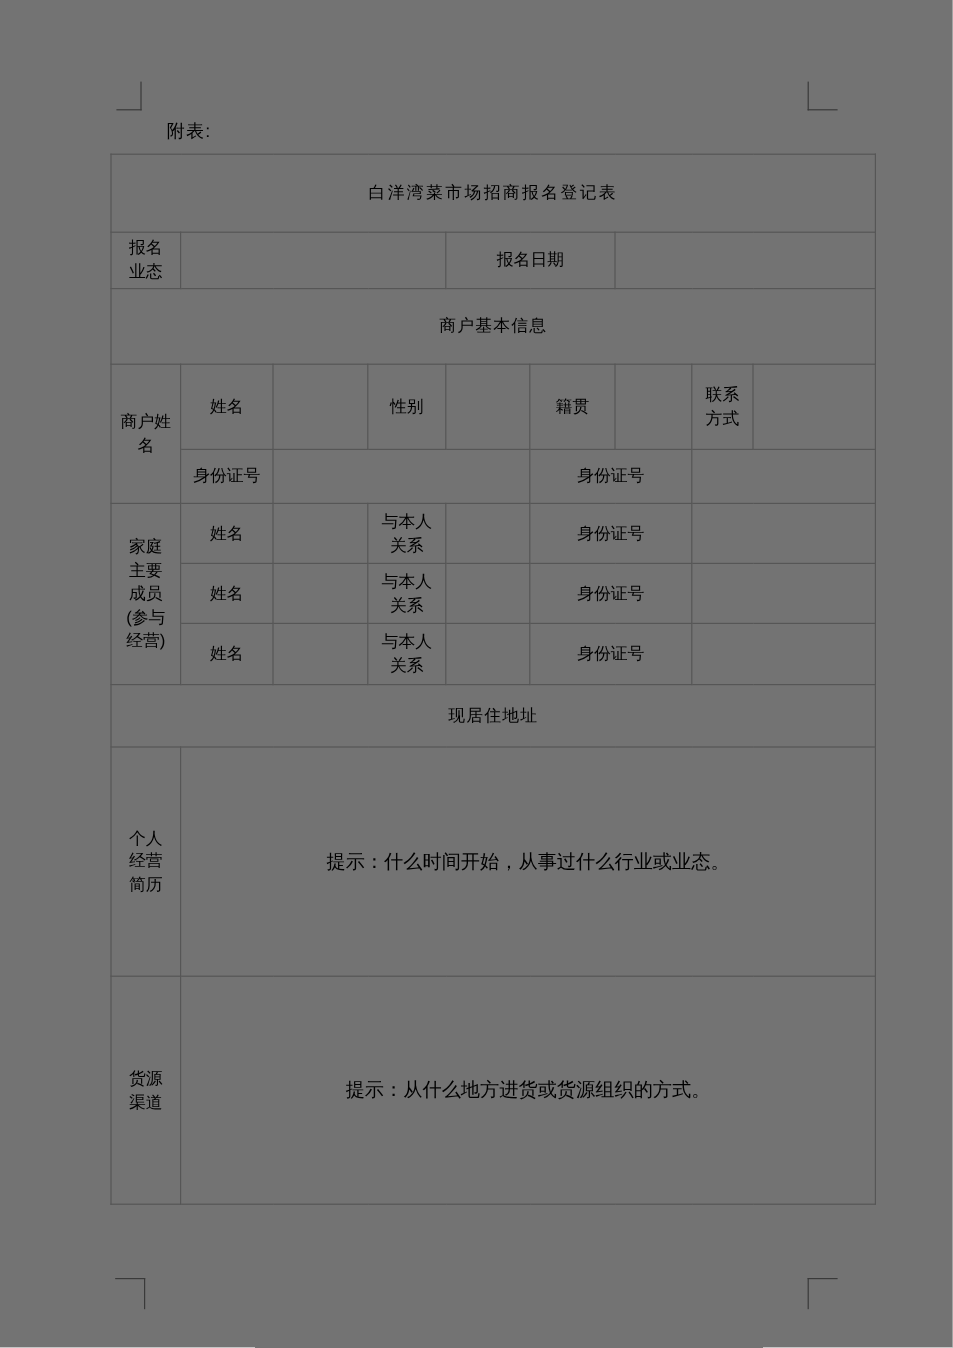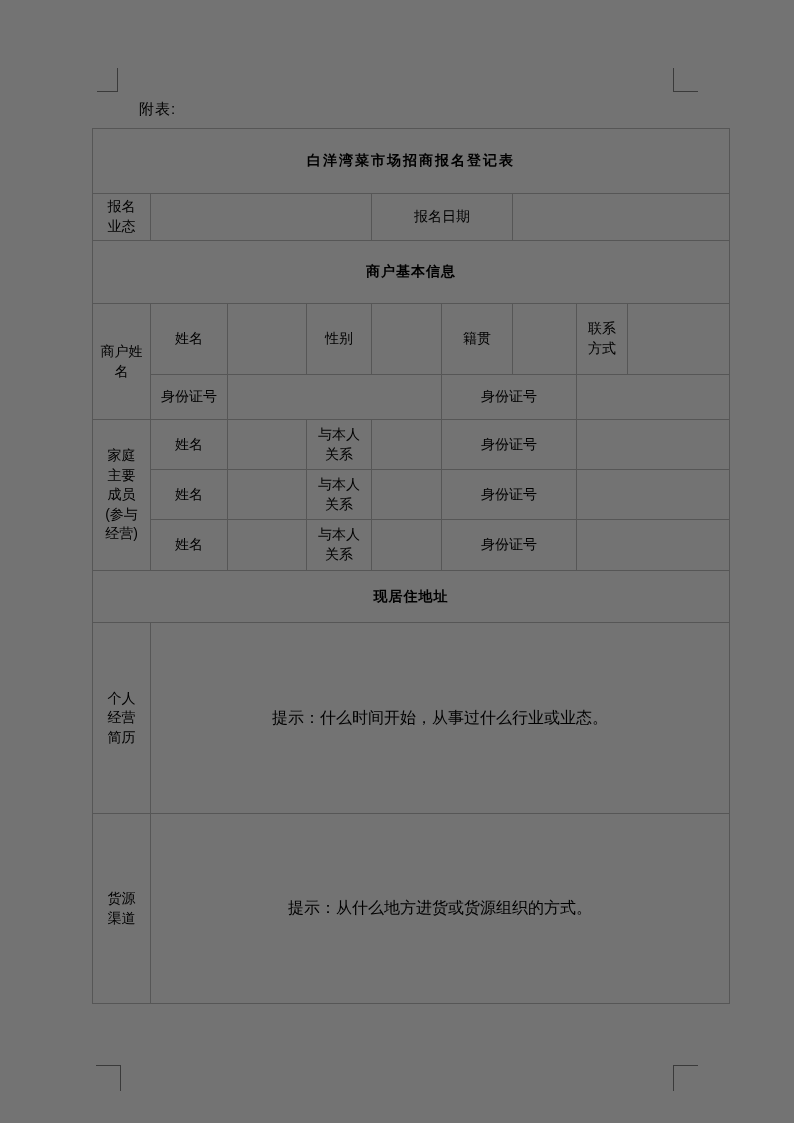"白洋湾菜市场招商报名登记表" td.title-cell { font-weight: bold -> normal }
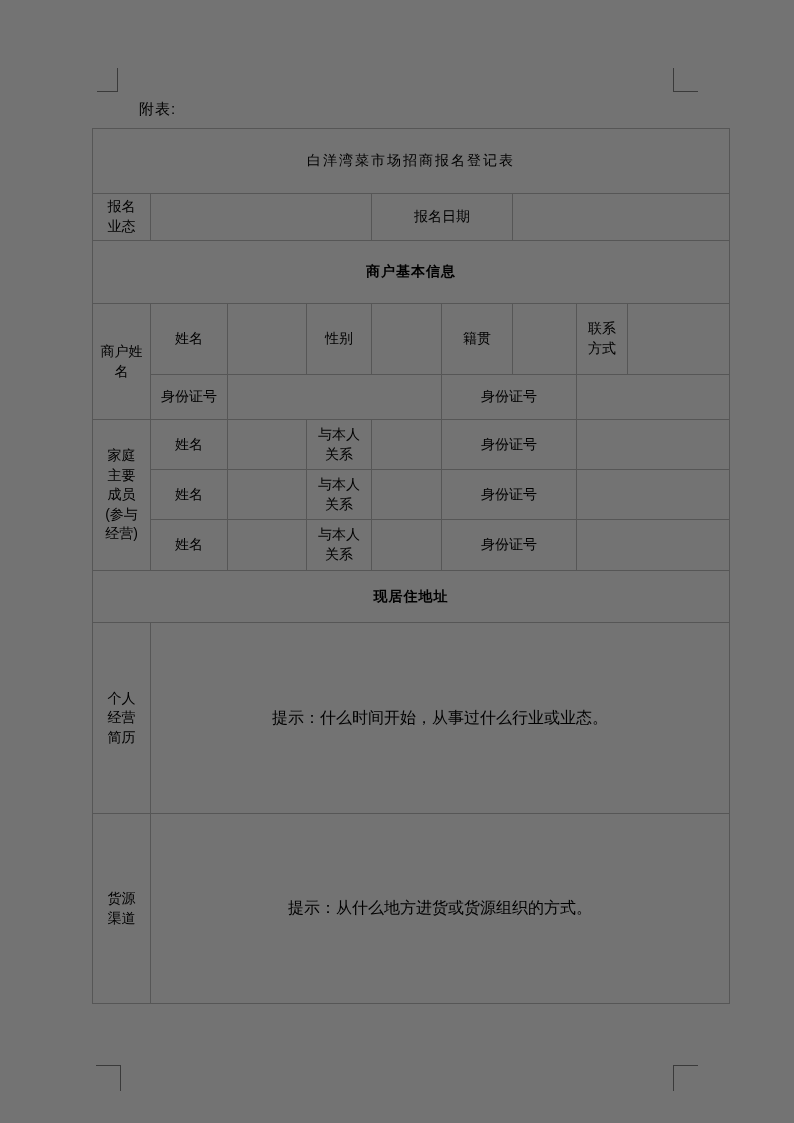"商户基本信息" td.section-cell { font-weight: bold -> normal }
